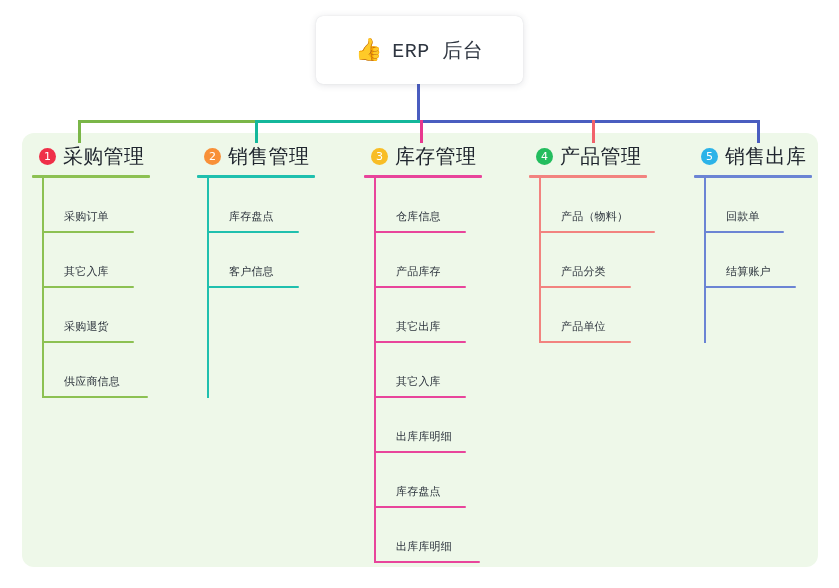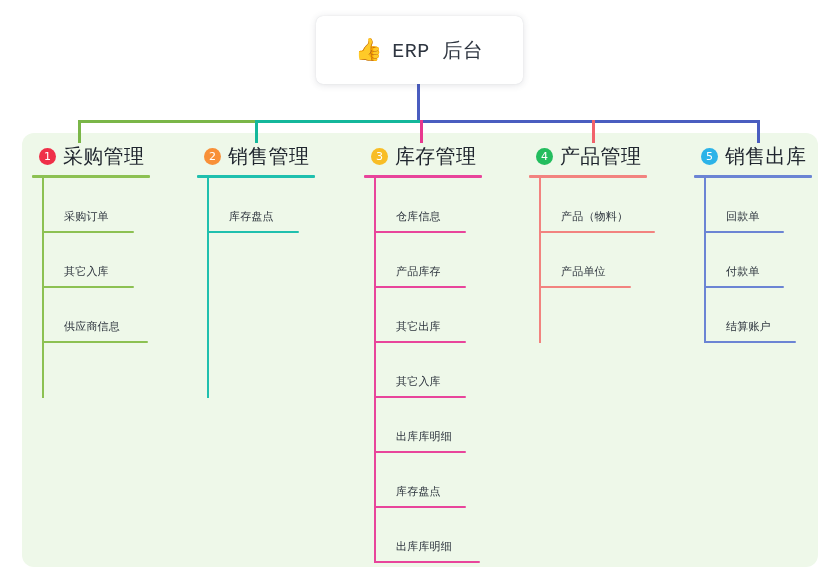"客户信息" div.item { html: none -> <div> <span>客户信息</span> <div></div> </div> }
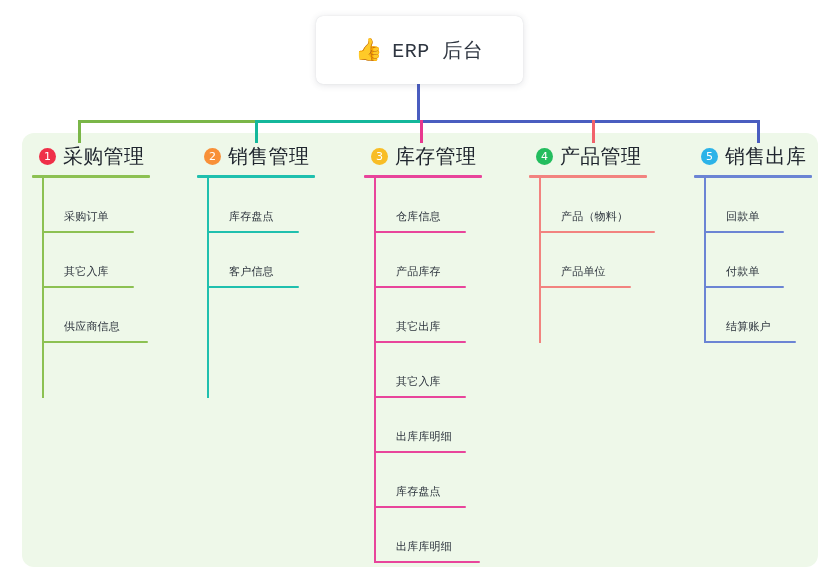"产品分类" div.item { html: none -> <div> <span>产品分类</span> <div></div> </div> }
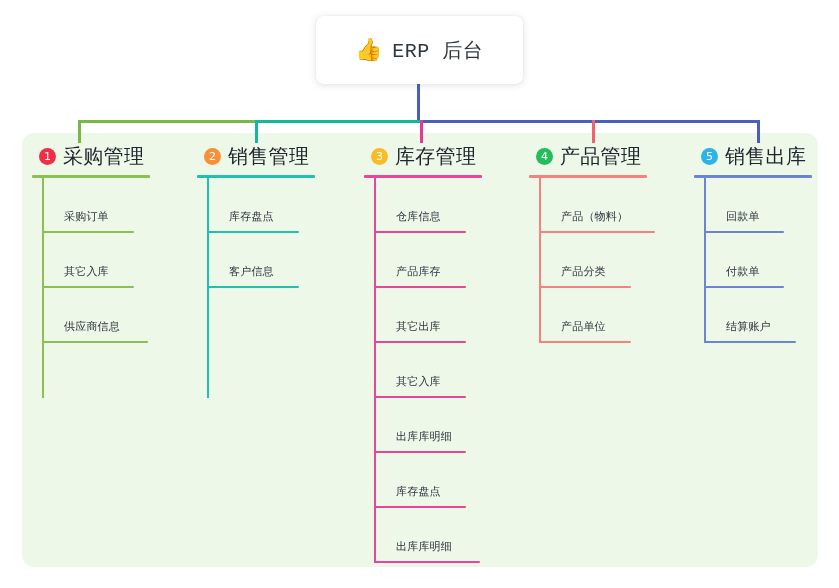"付款单" div.item { html: <div> <span>付款单</span> <div></div> </div> -> none }
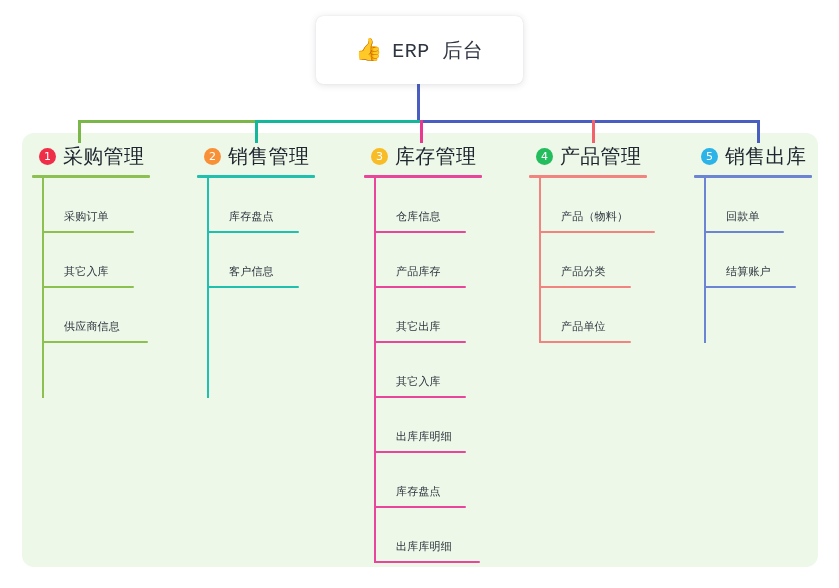"采购退货" div.item { html: none -> <div> <span>采购退货</span> <div></div> </div> }
